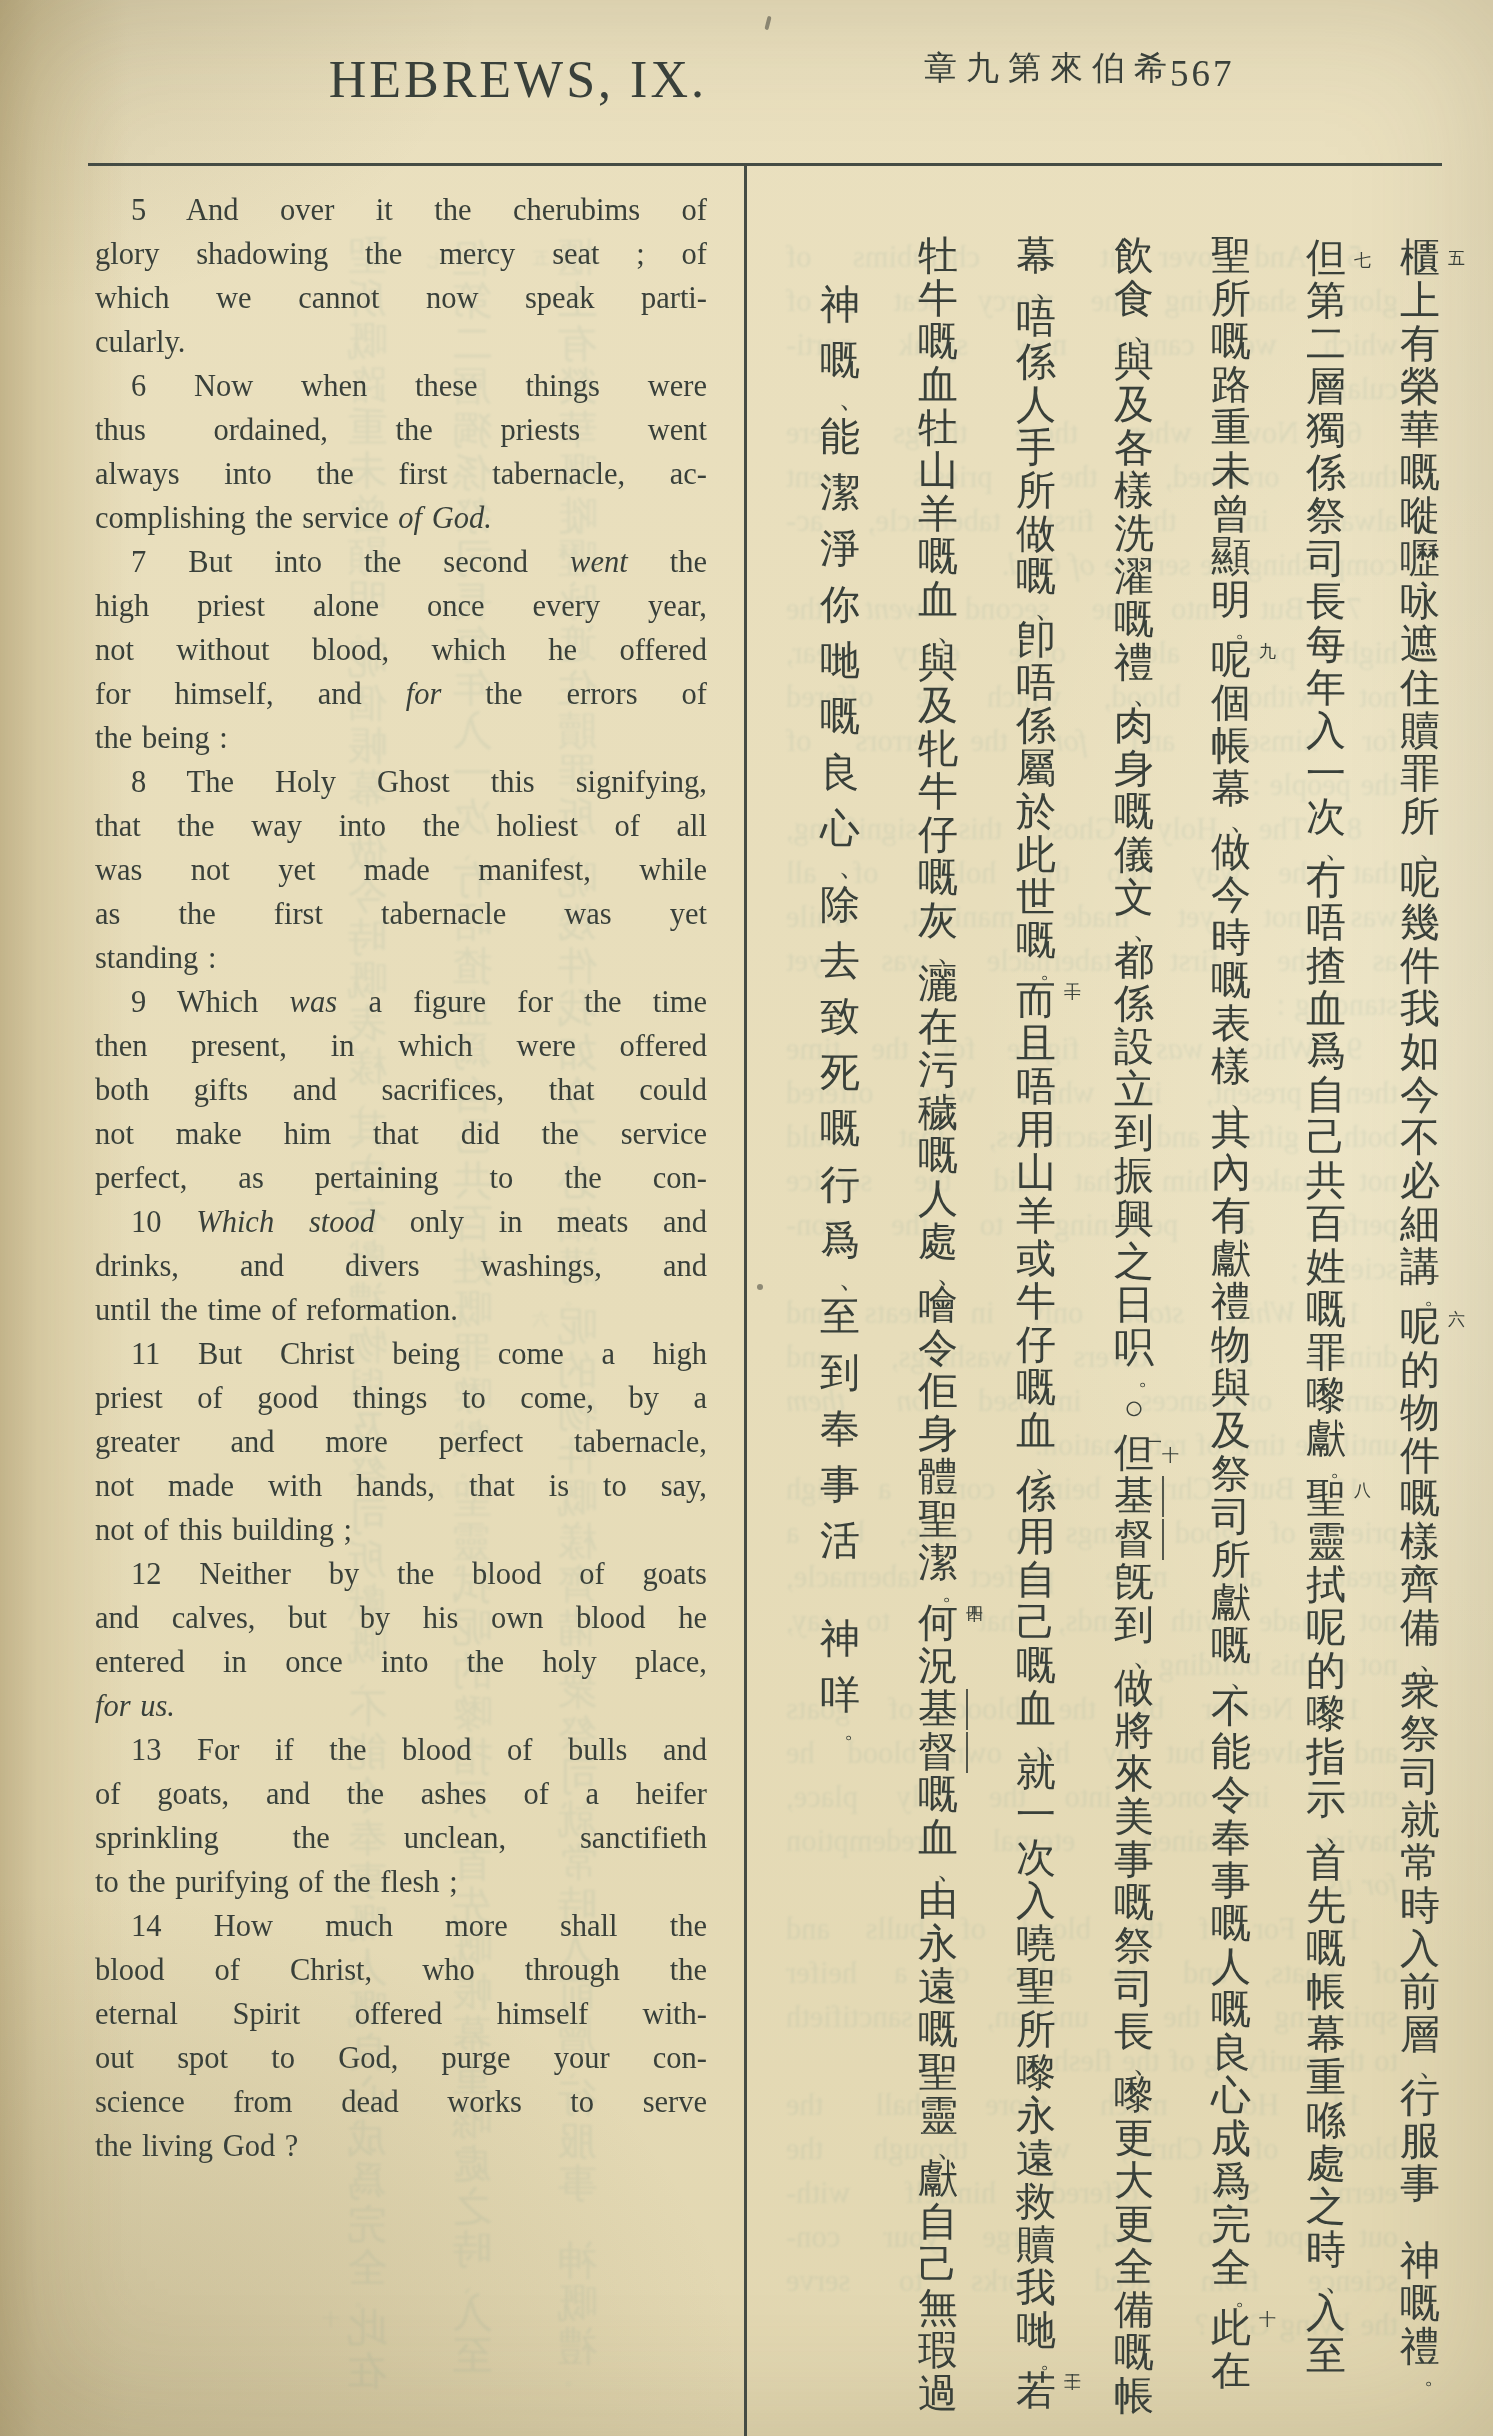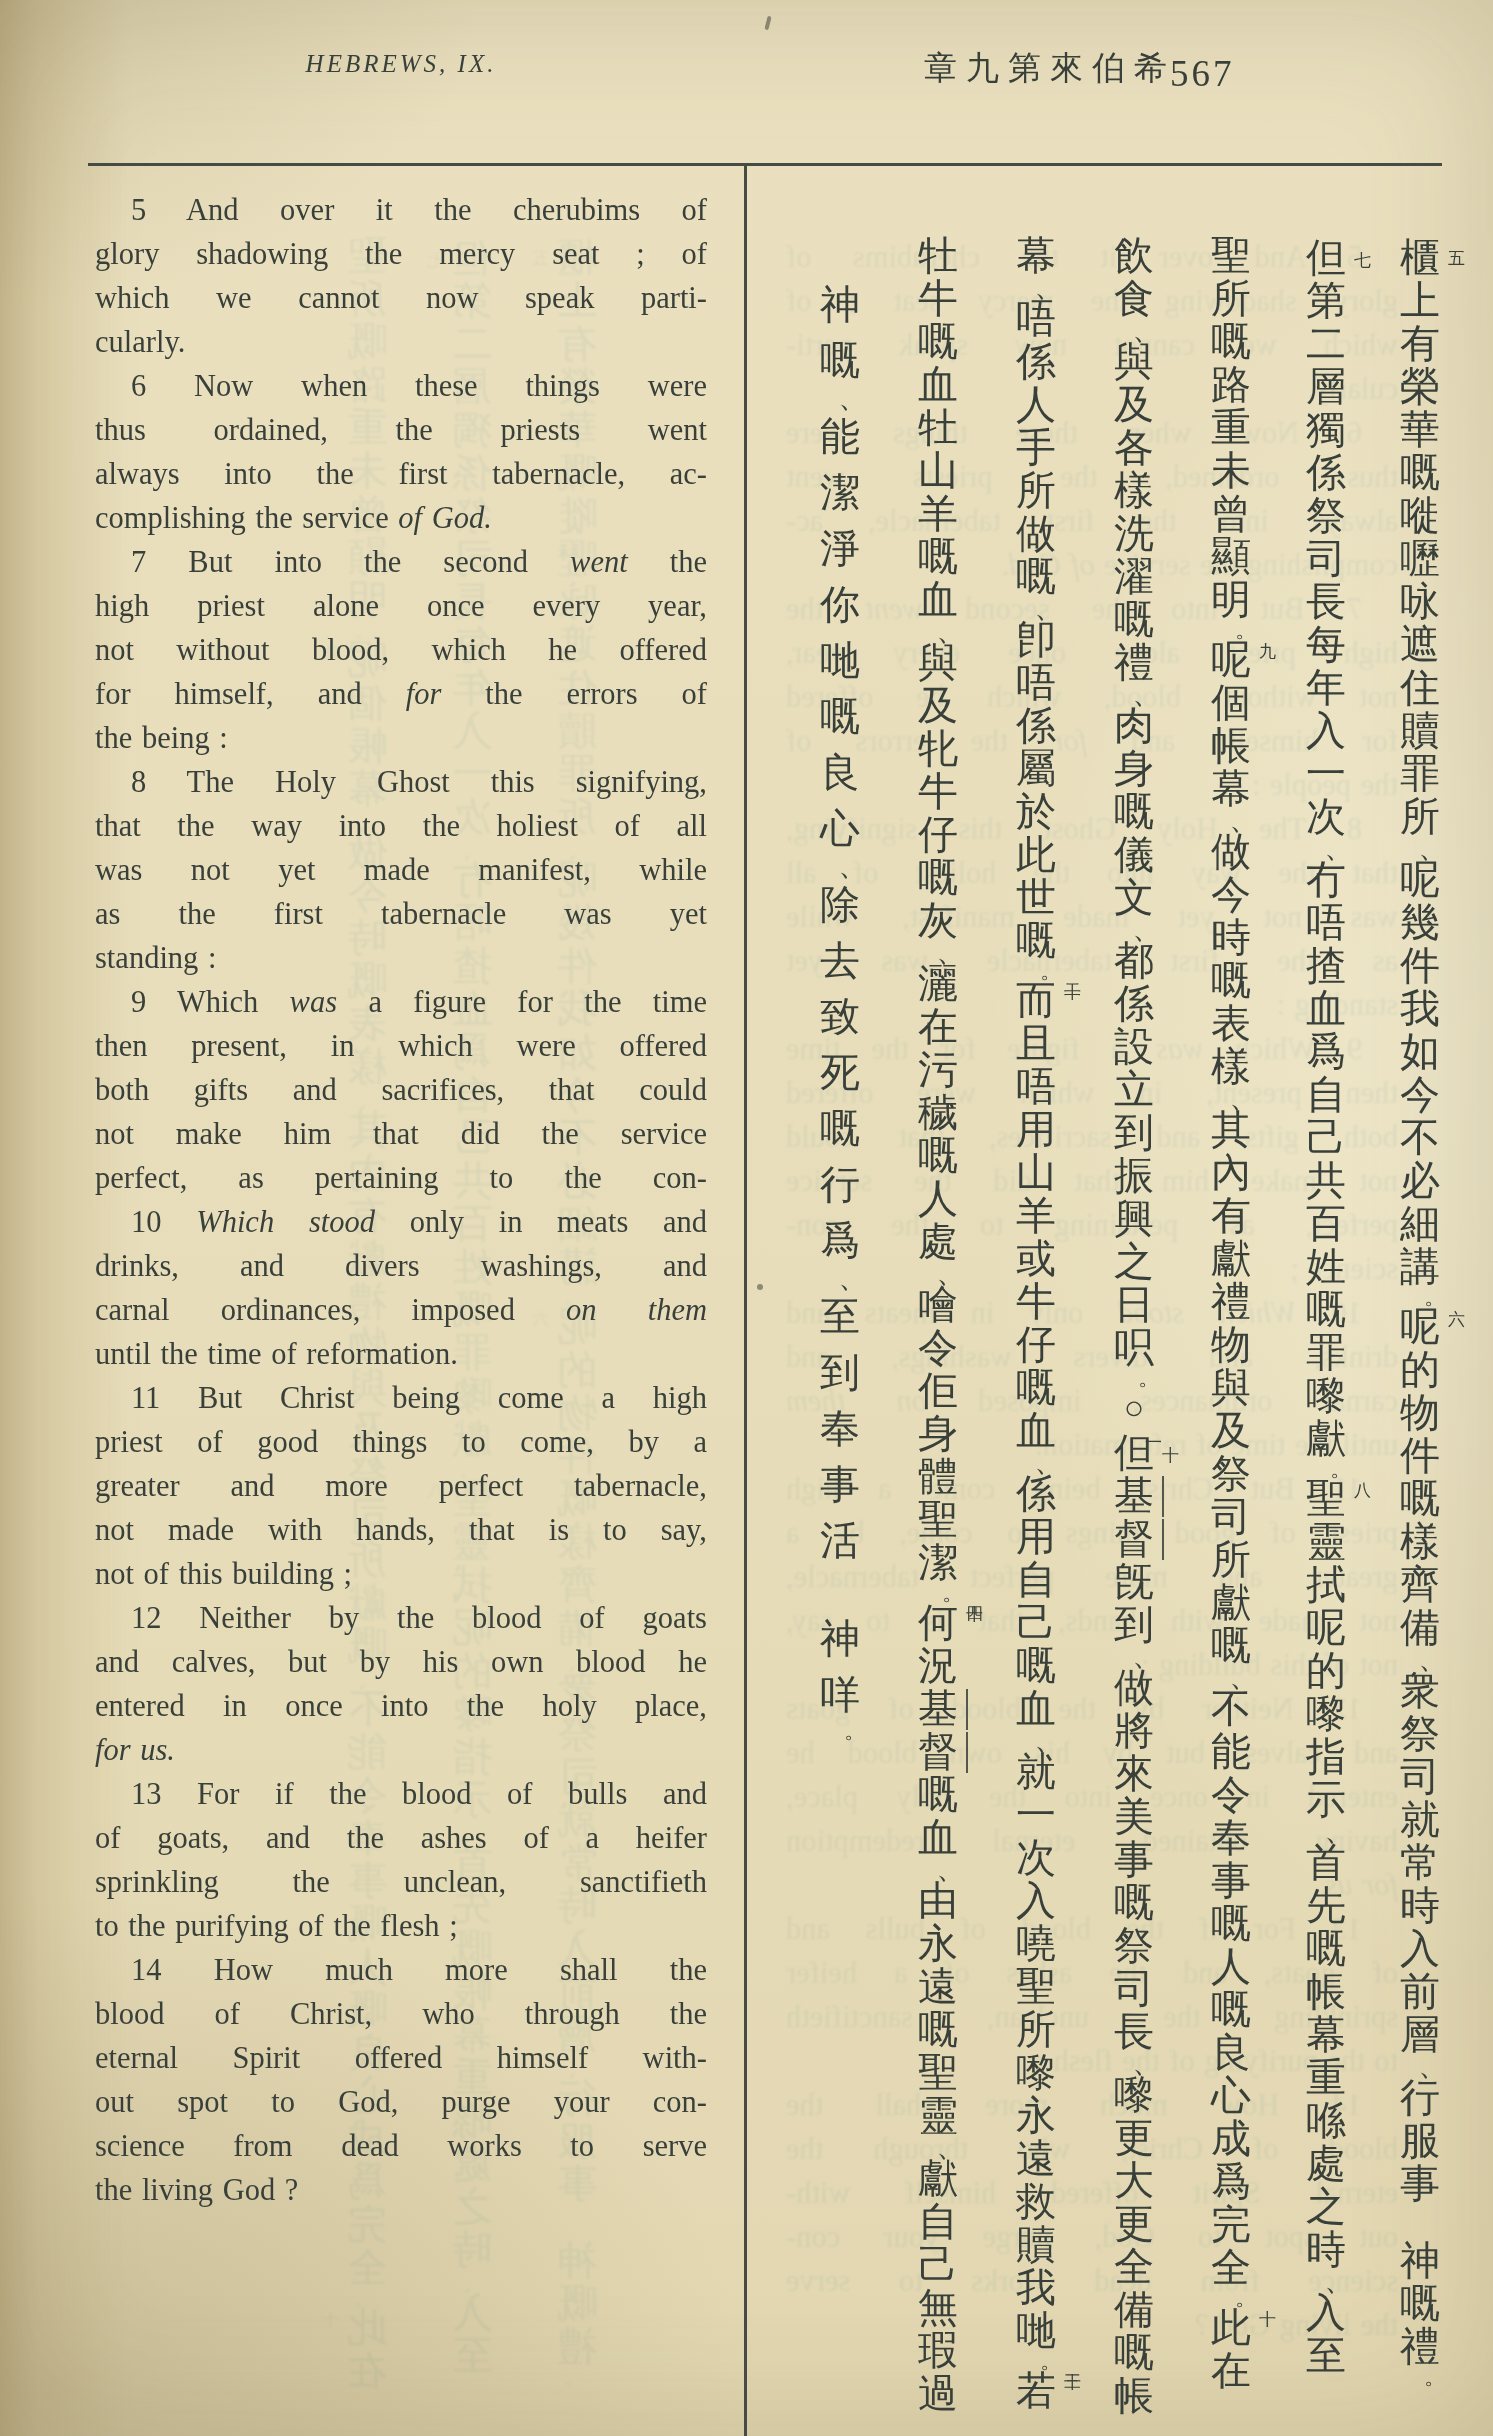"HEBREWS, IX." .h-en { font-size: 25px -> 52px; font-style: italic -> none; text-align: center -> right }
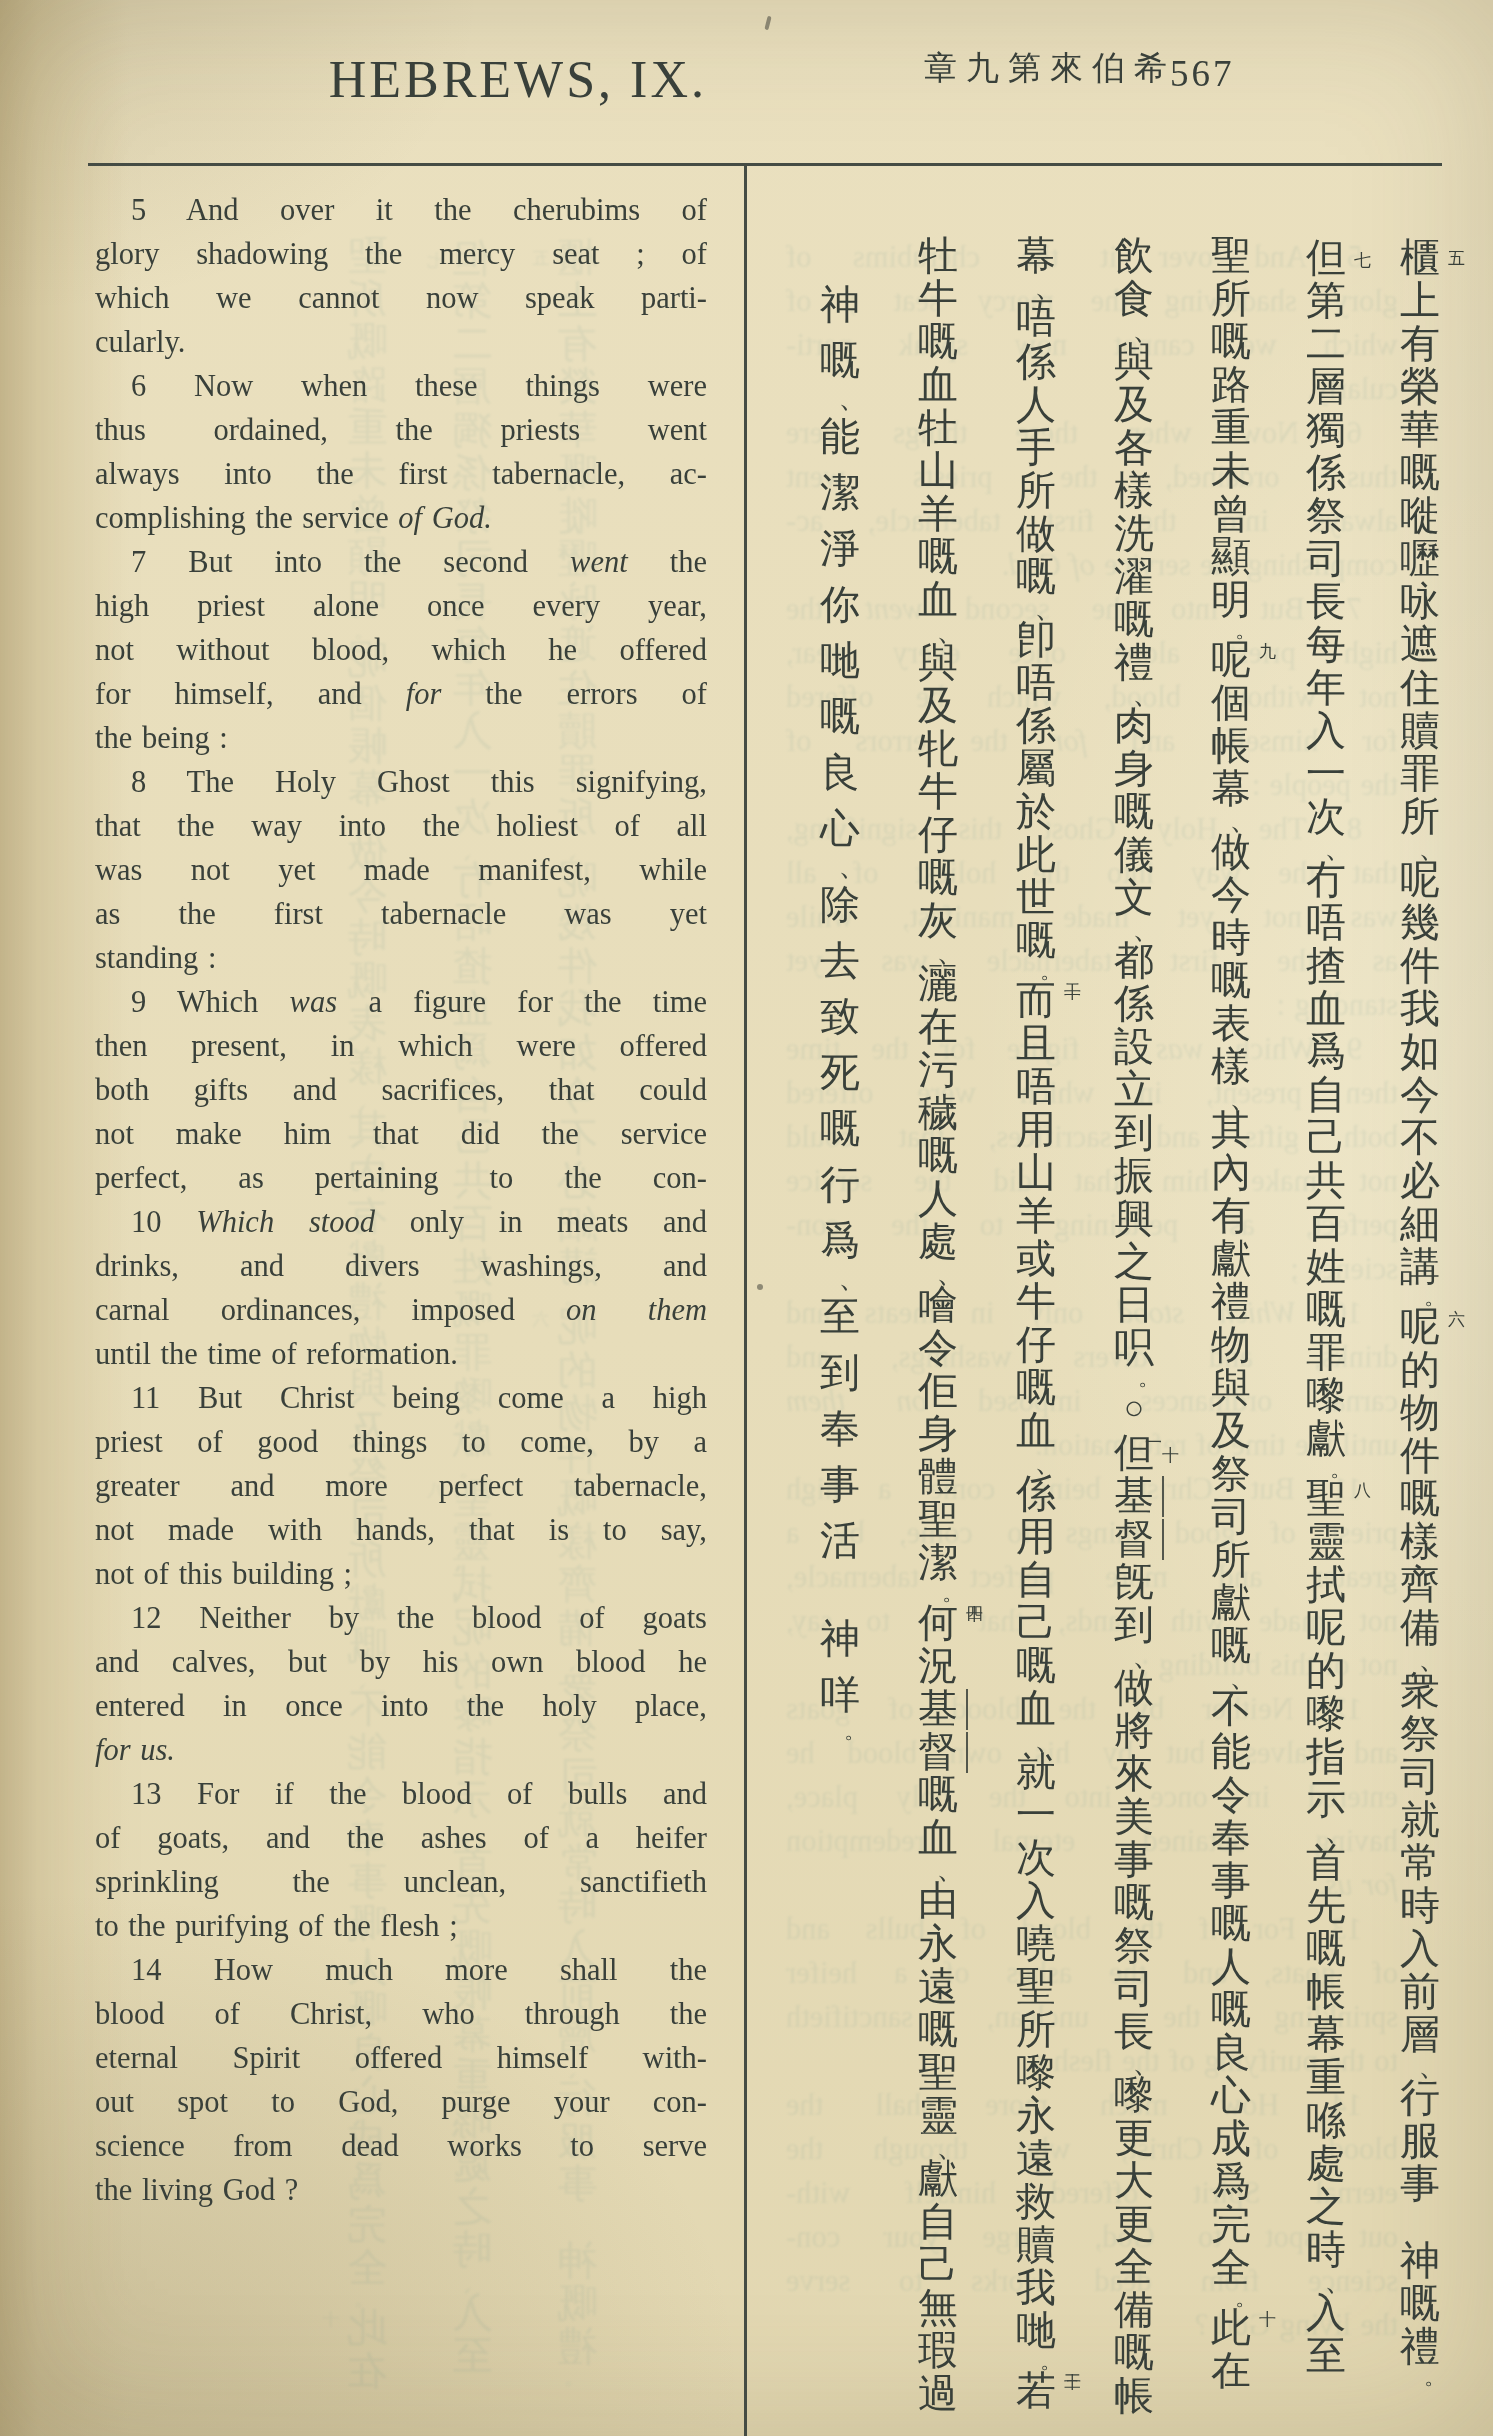"carnal ordinances, imposed on them" div.eline { html: <div><span>carnal ordinances, imposed </span><i>on them</i></div> -> none }
